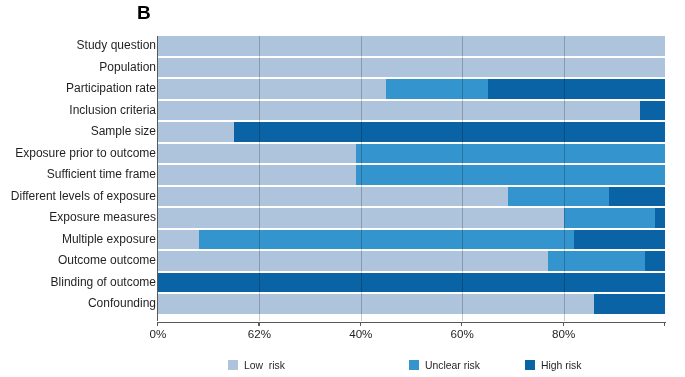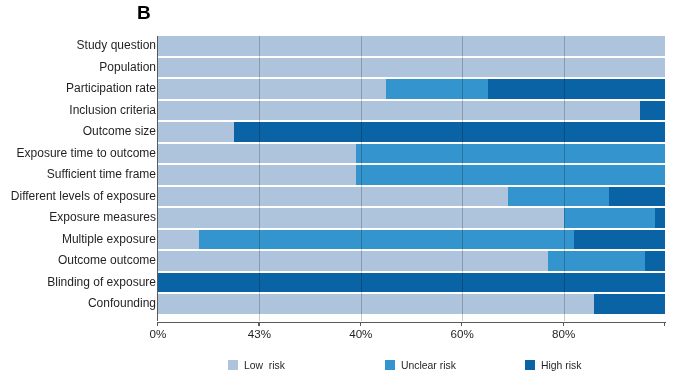"Outcome size" div.row-label { text: Outcome -> Sample }
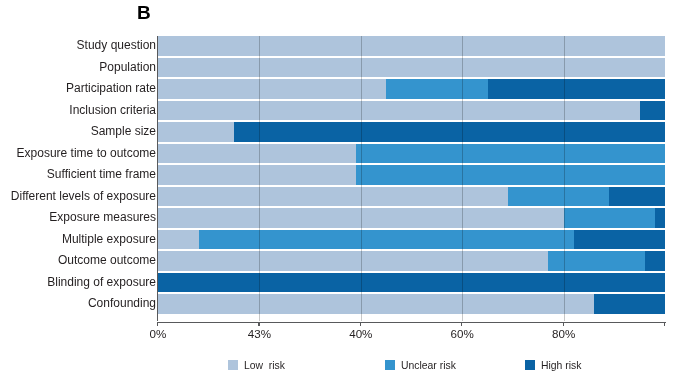"Exposure time to outcome" div.row-label { text: time -> prior }
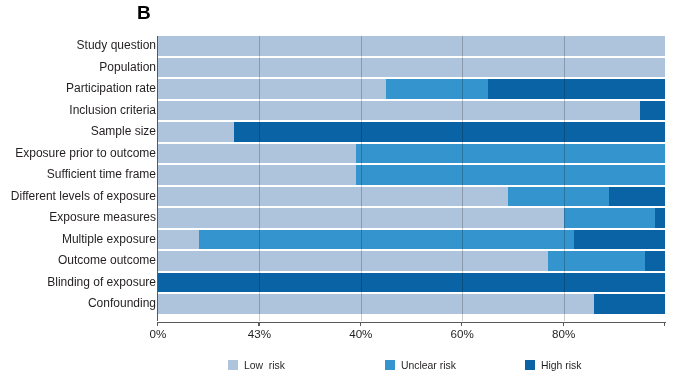"Blinding of exposure" div.row-label { text: exposure -> outcome }
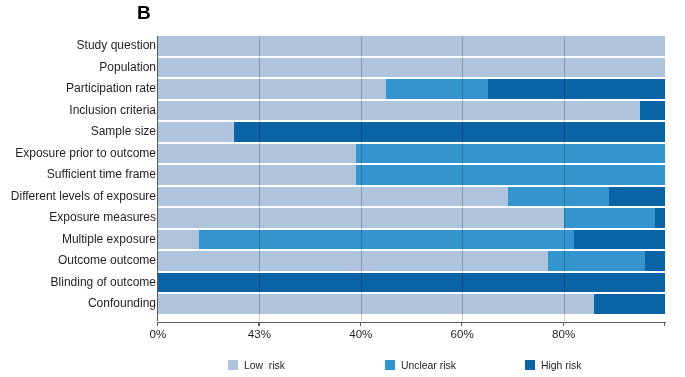"43%" div.tick-label { text: 43% -> 62% }
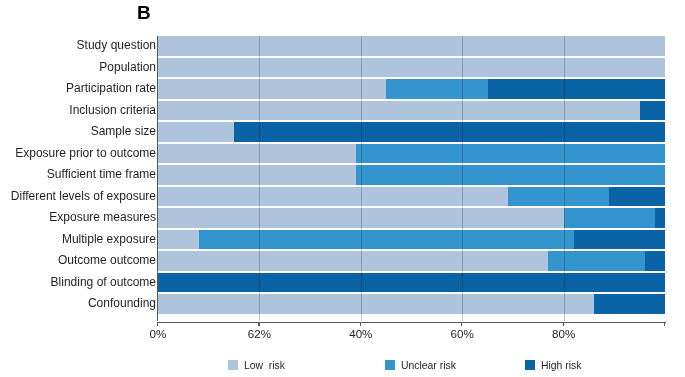"Unclear risk" div.legend-item { left: 385px -> 409px }
